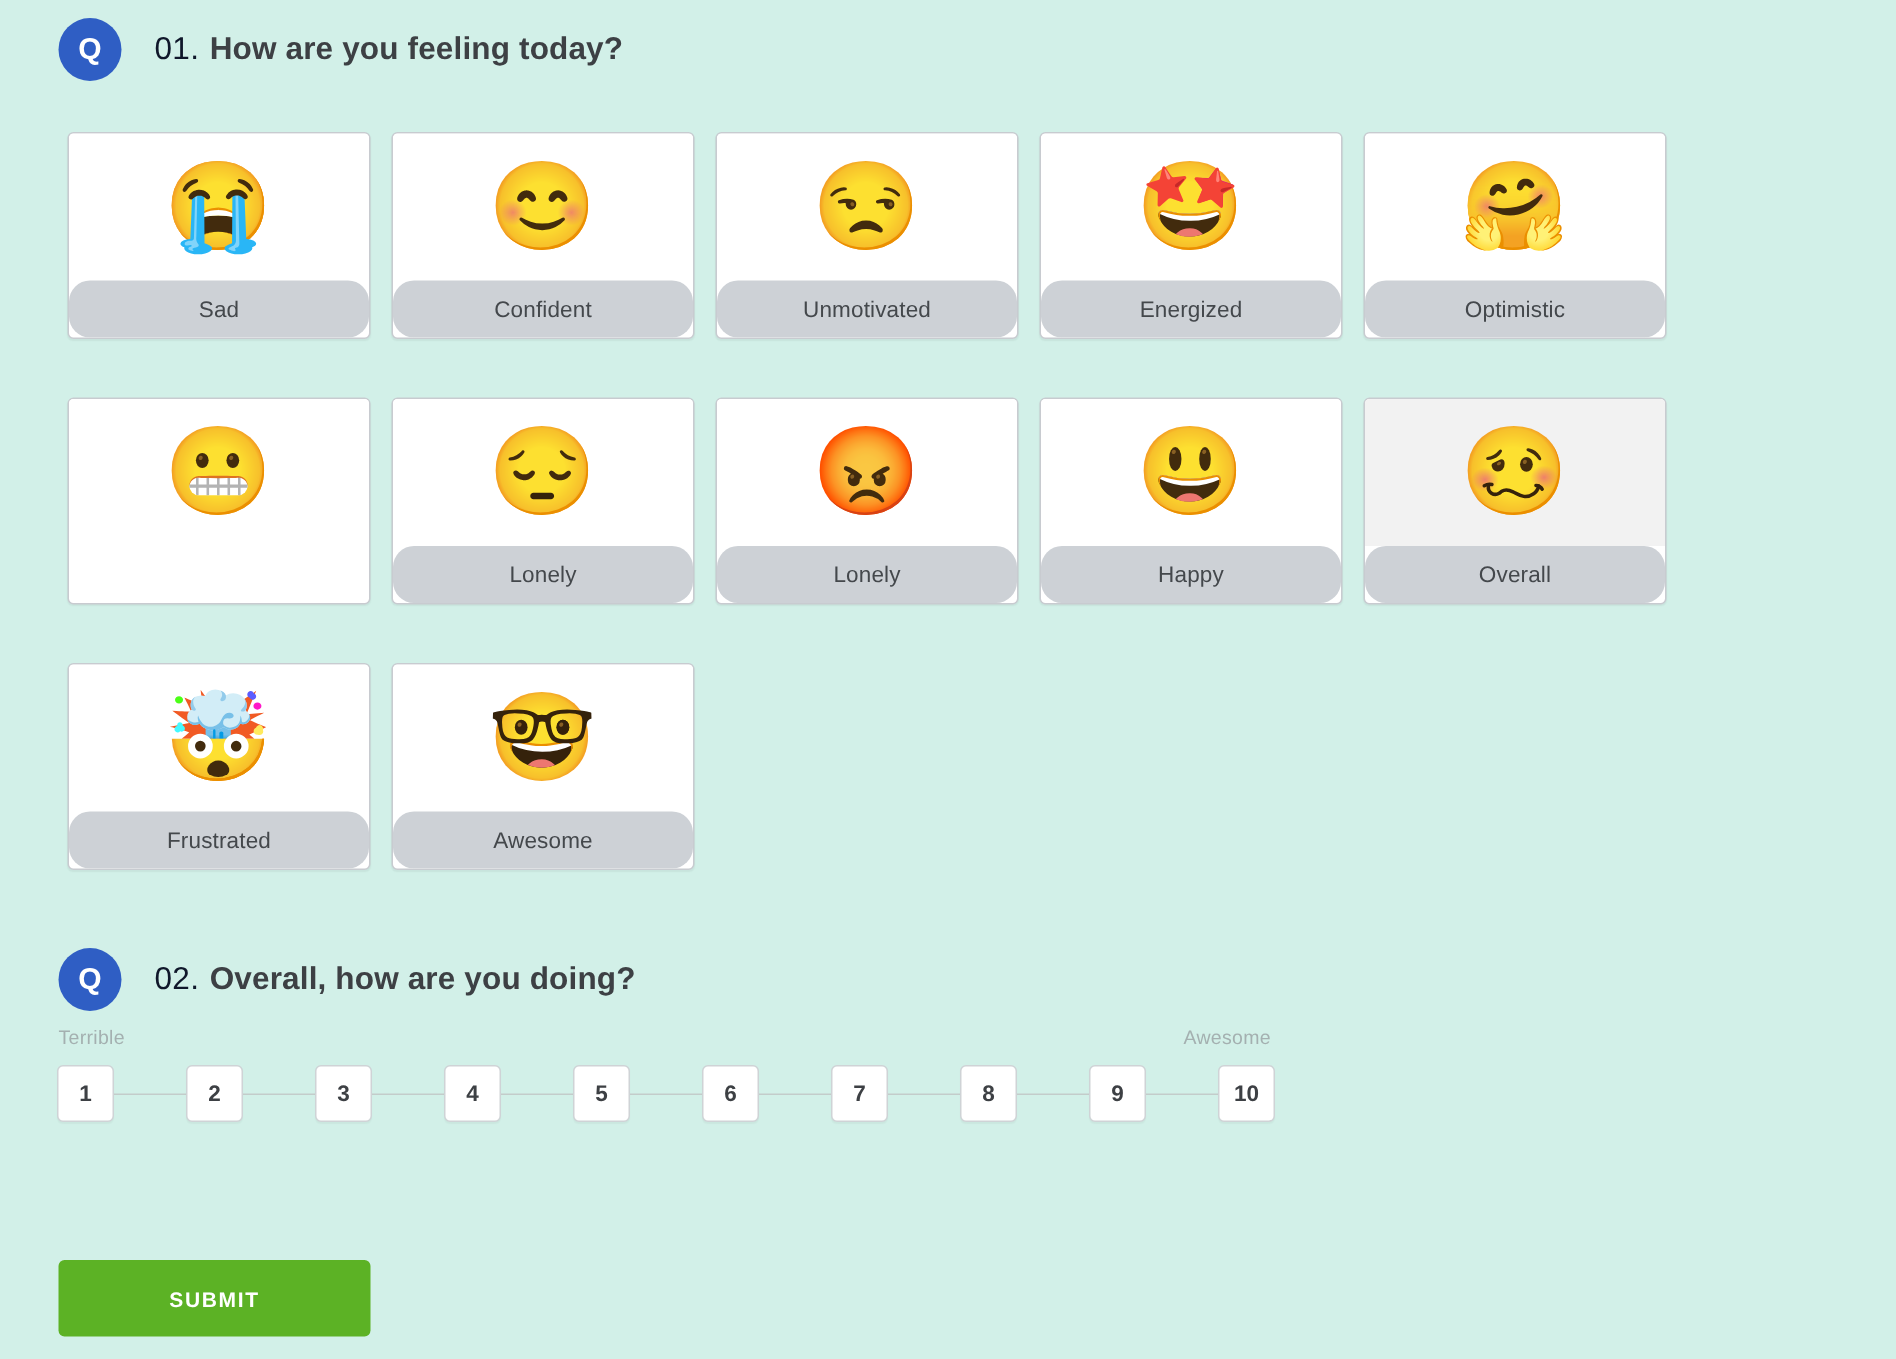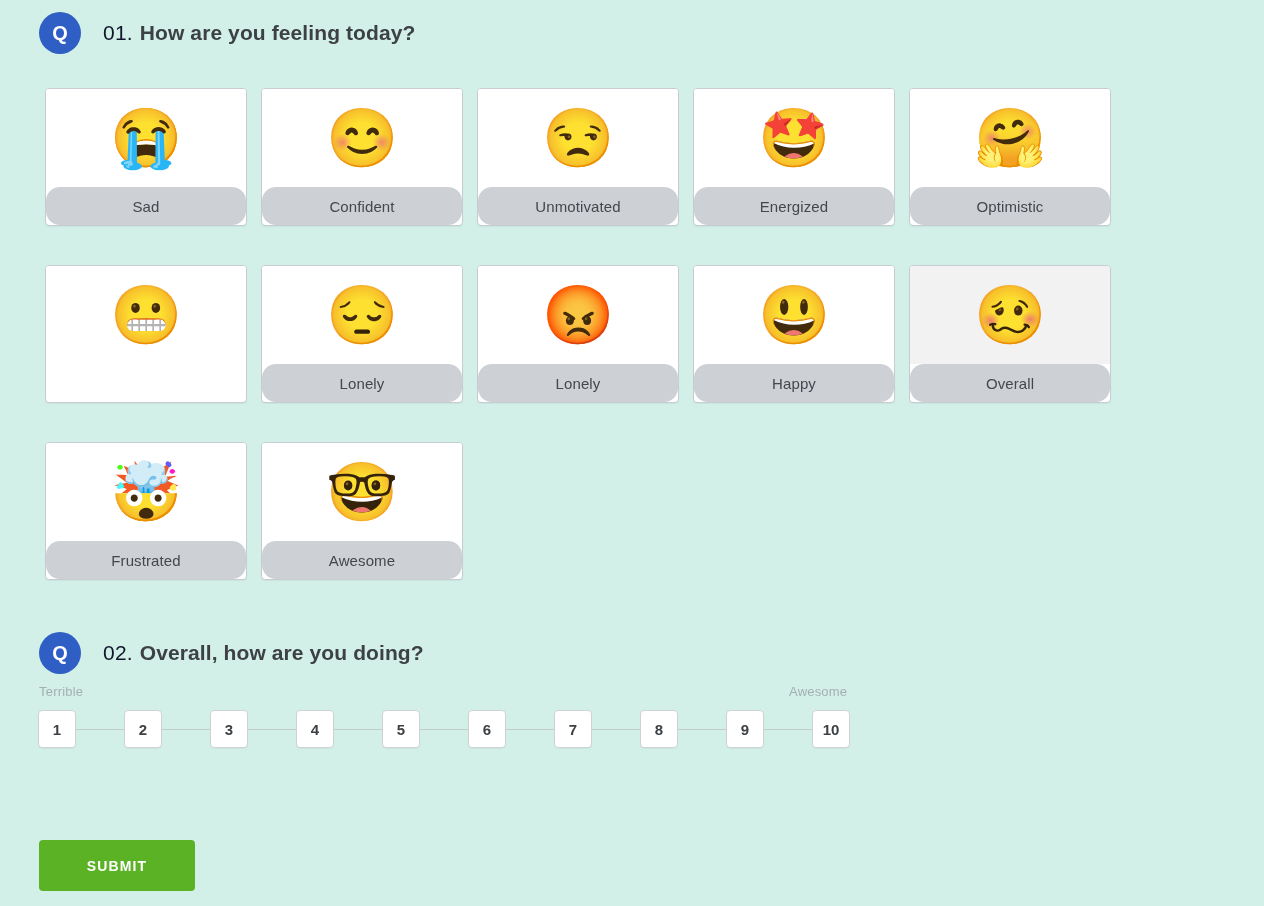"SUBMIT" .submit-btn { width: 156px -> 208px }
